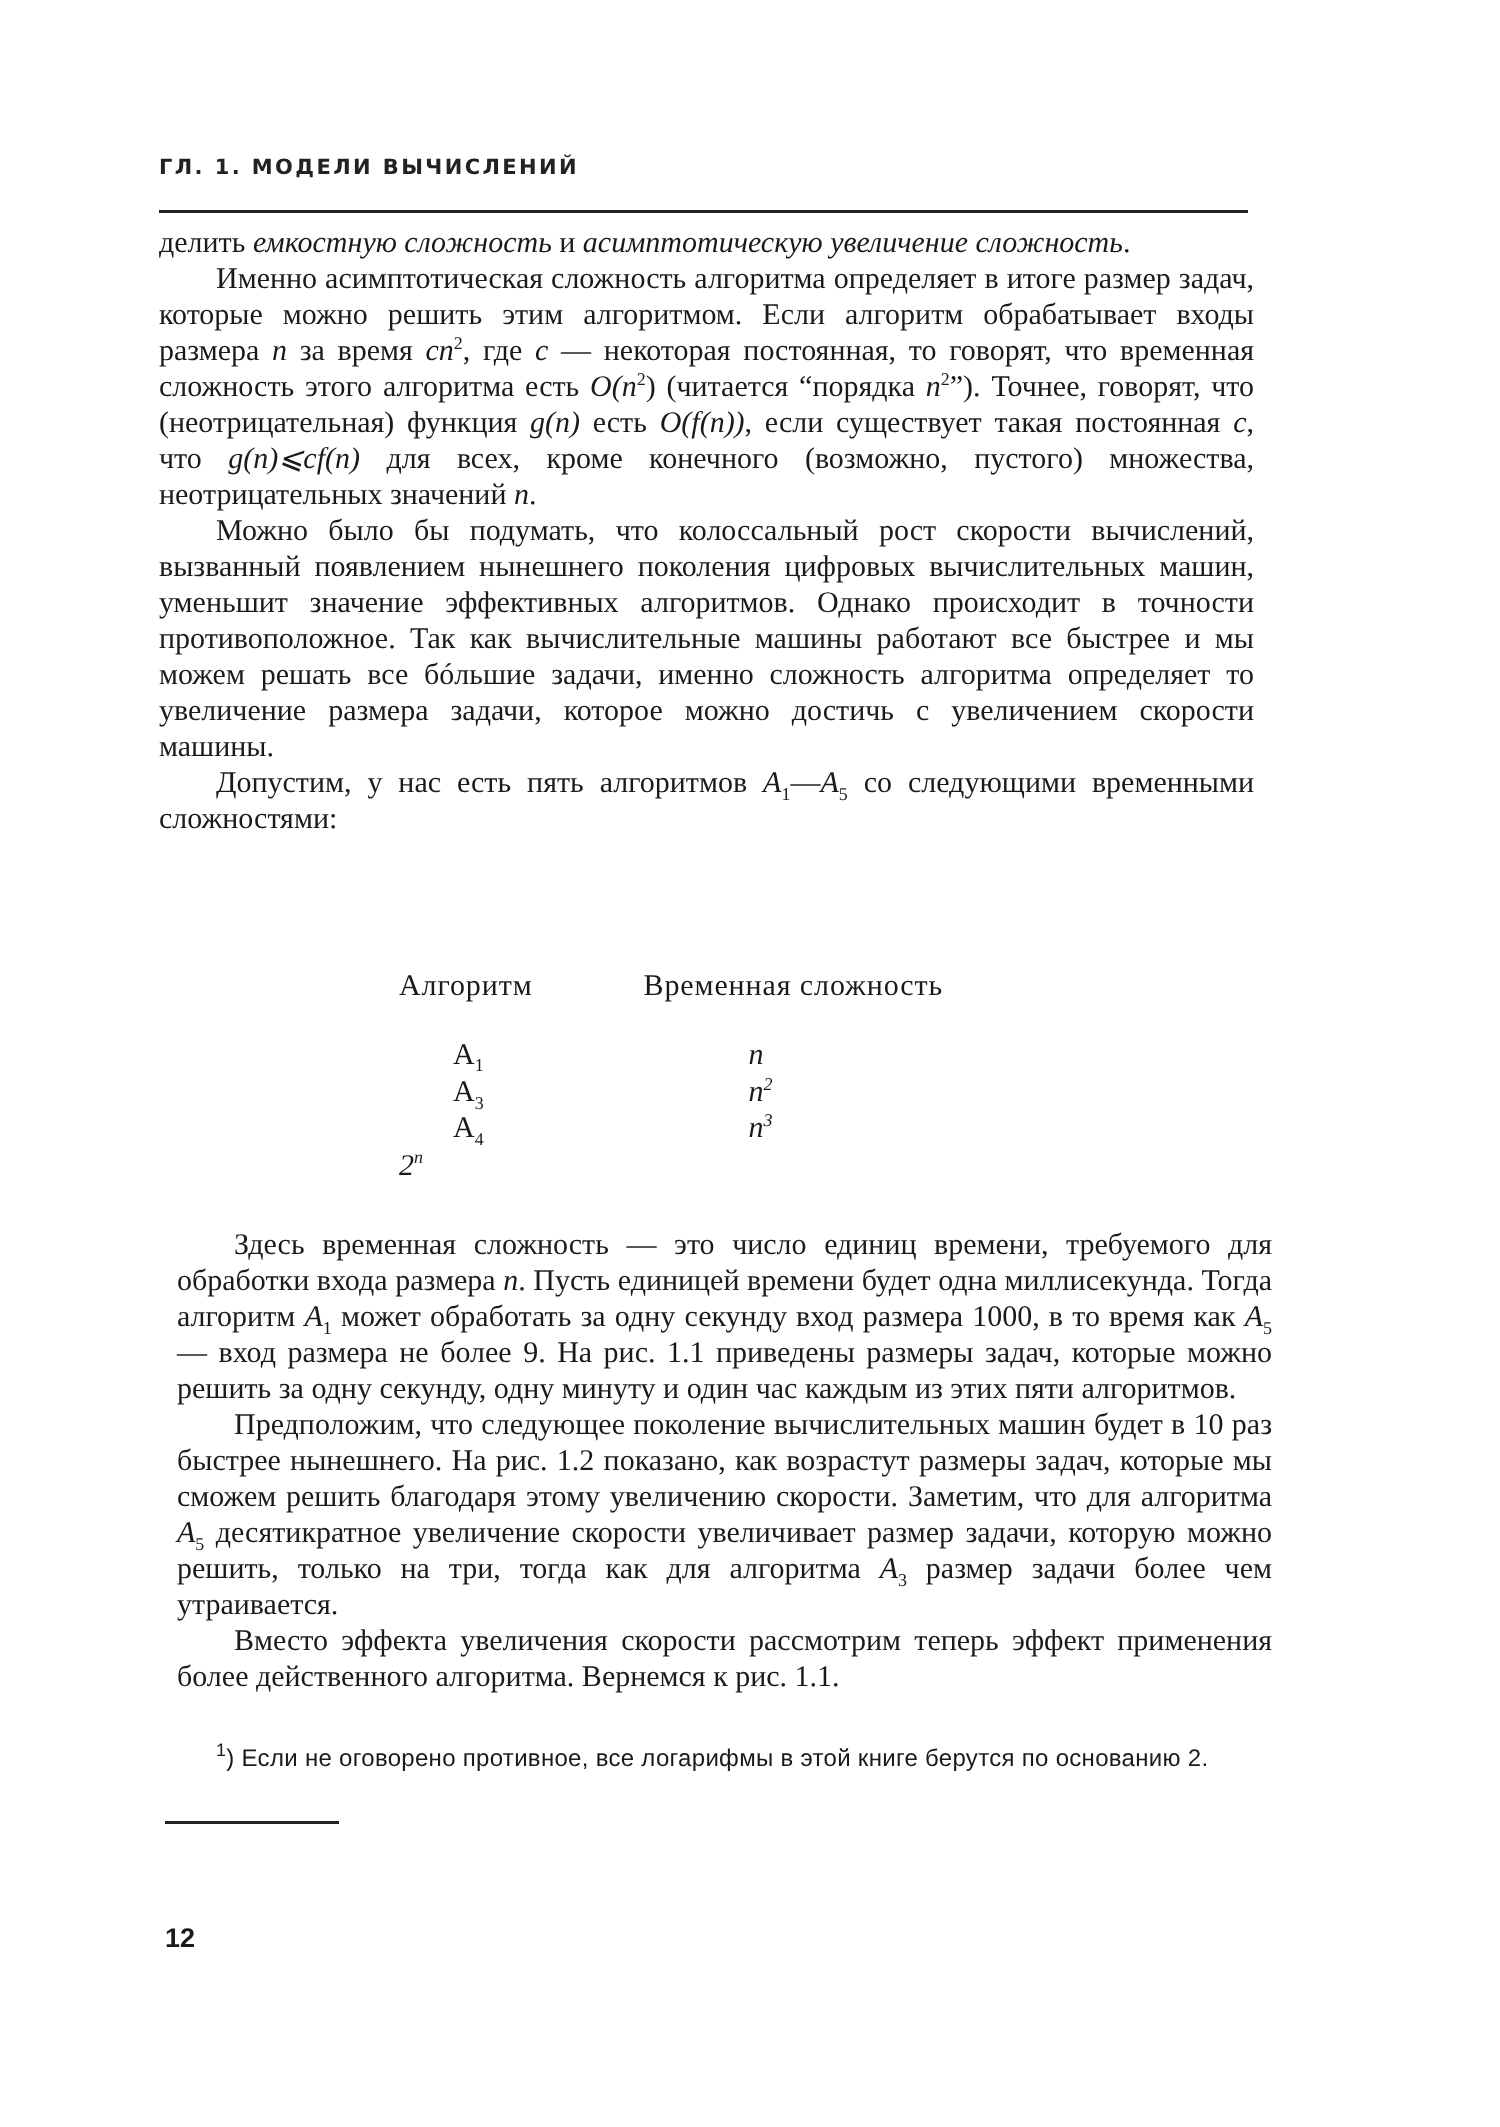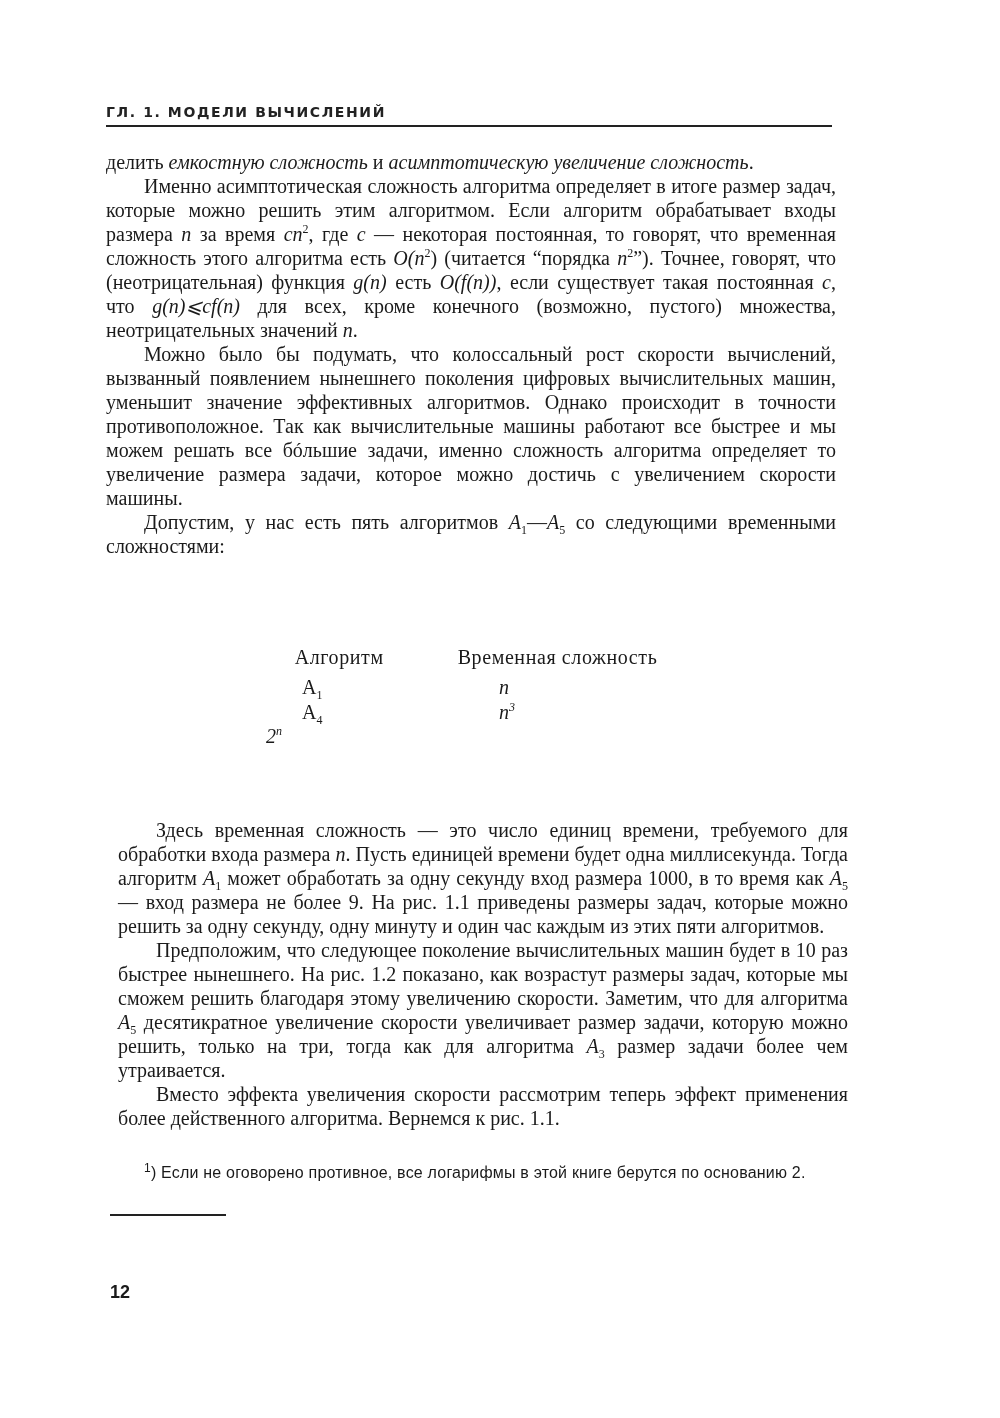"ГЛ. 1. МОДЕЛИ ВЫЧИСЛЕНИЙ" .running-head { padding-bottom: 5px -> 20px }
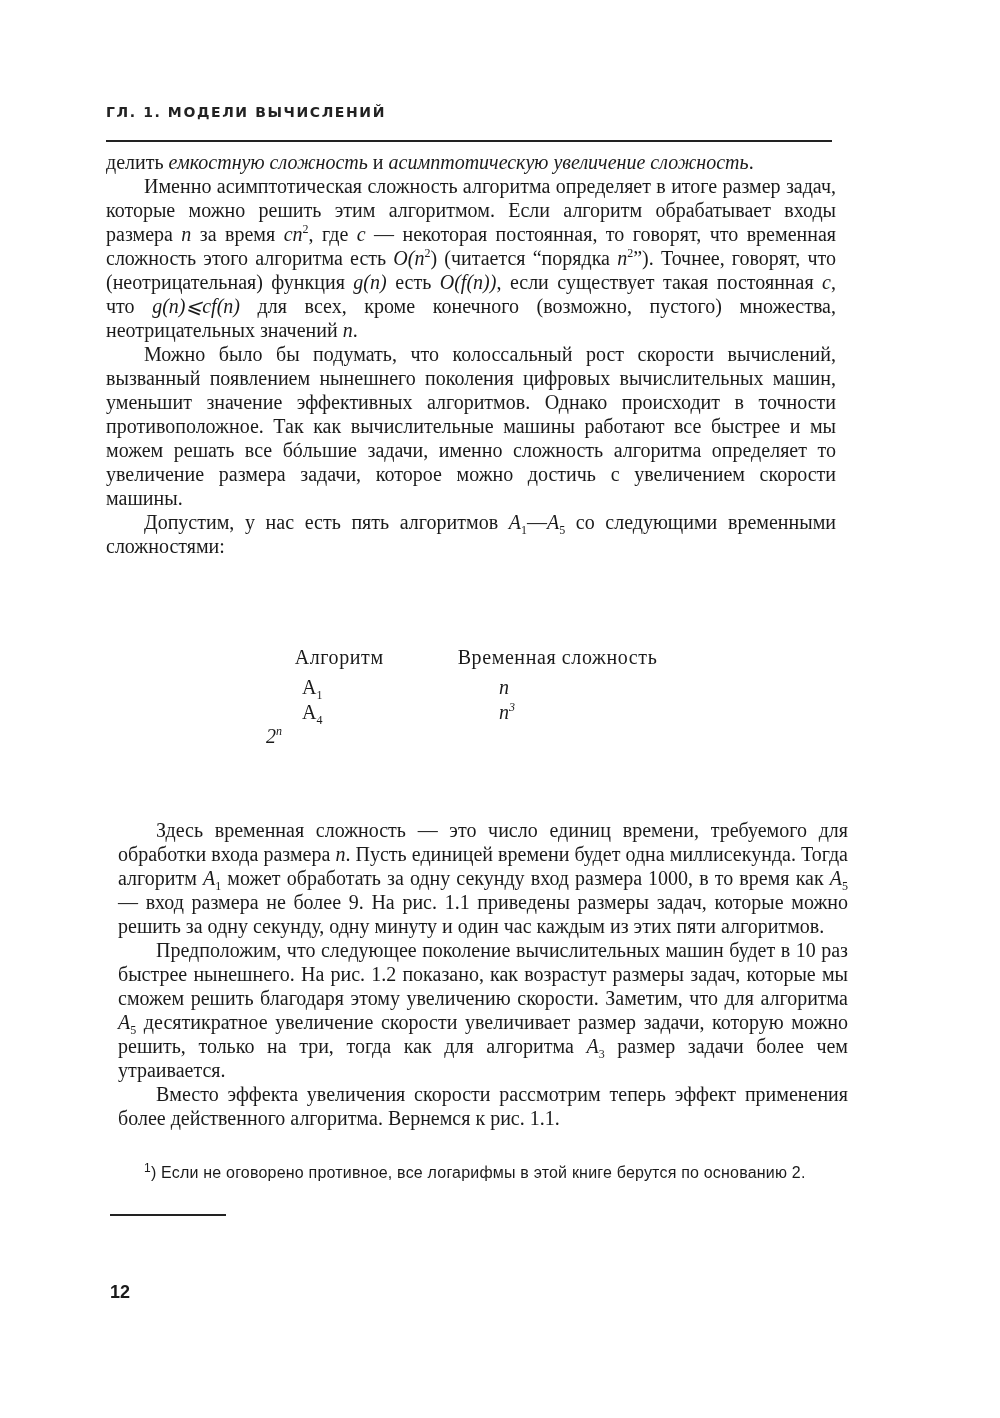"Алгоритм" .table .hdr { justify-content: center -> none; margin-bottom: 6px -> 22px }
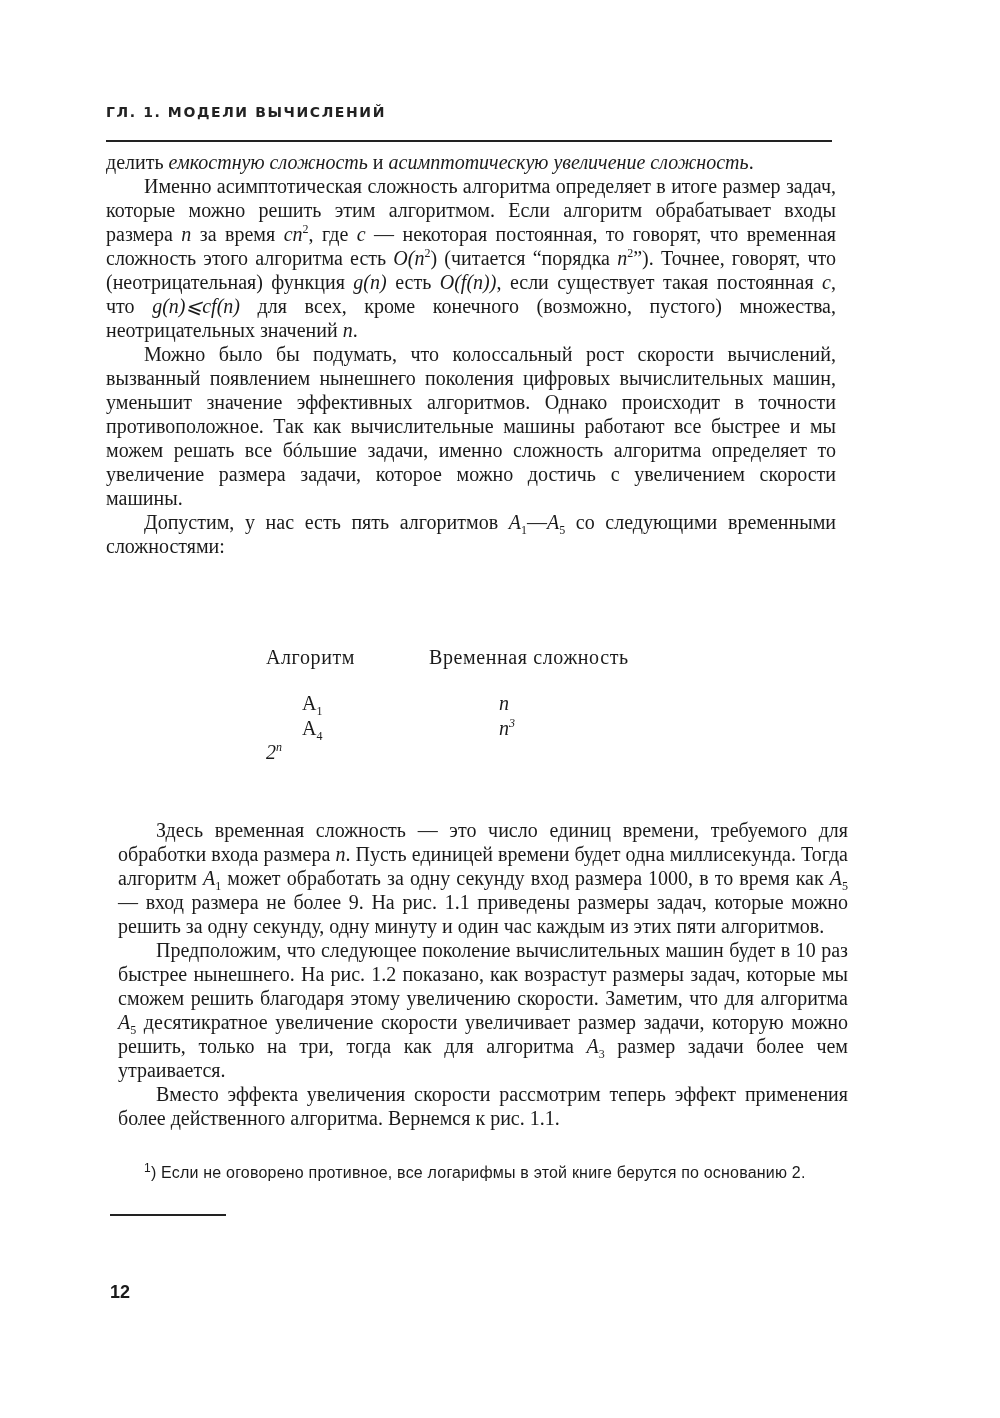"A3" div.row { html: none -> <div> <span><span>A</span><sub>3</sub></span> <span><span>n</span><sup>2</sup></span> </div> }
